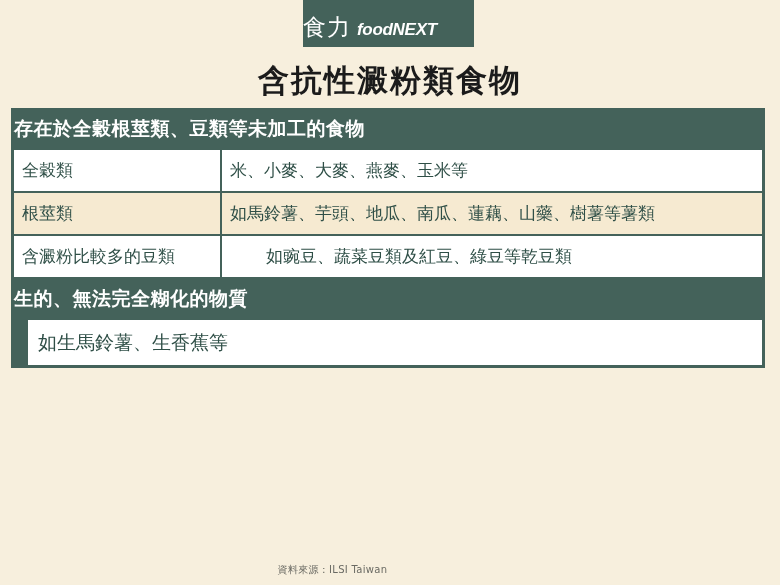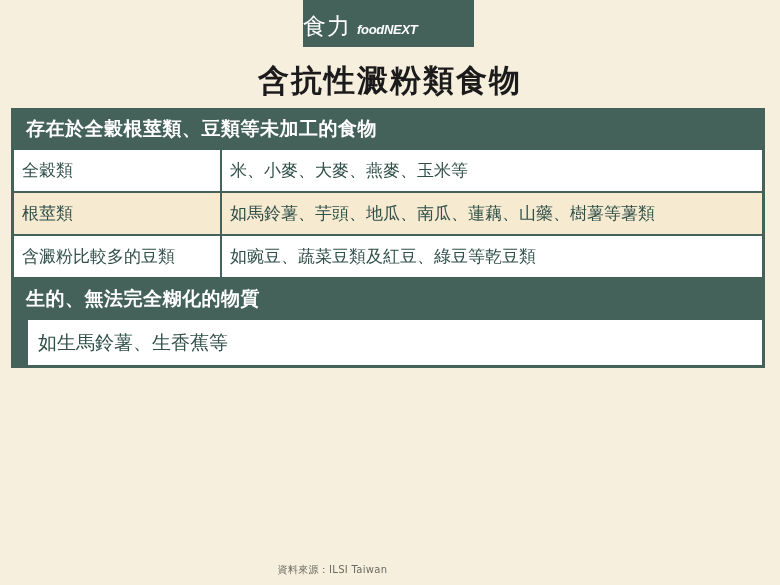"foodNEXT" .logo-en { font-size: 13px -> 17px }
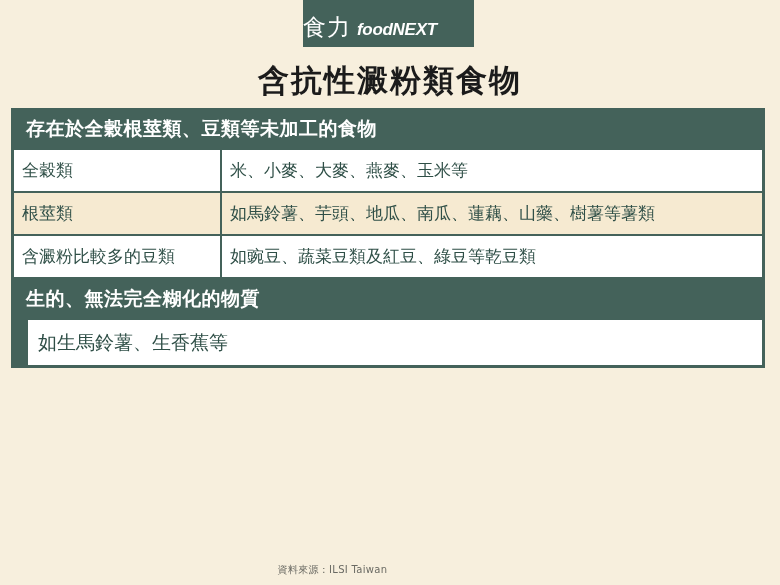"存在於全穀根莖類、豆類等未加工的食物" .section-head { padding: 8px 10px 9px 14px -> 8px 10px 9px 2px }
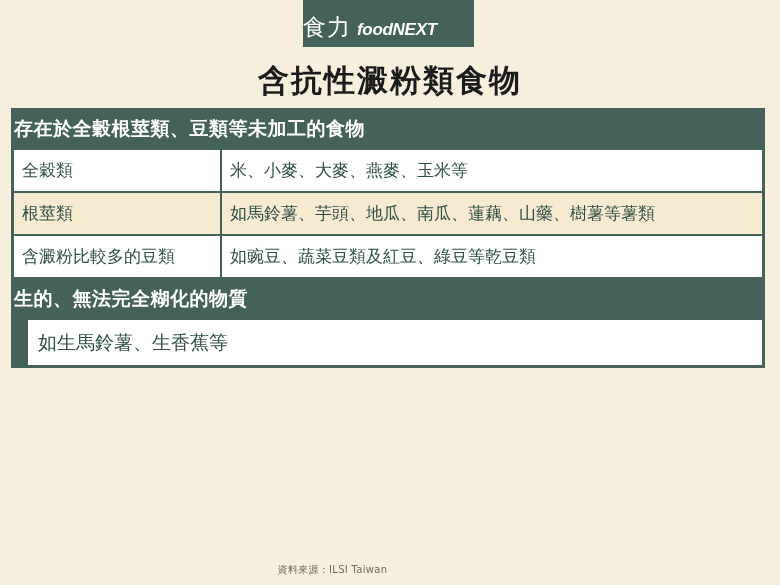"含澱粉比較多的豆類" .row:last-child { gap: none -> 36px }
